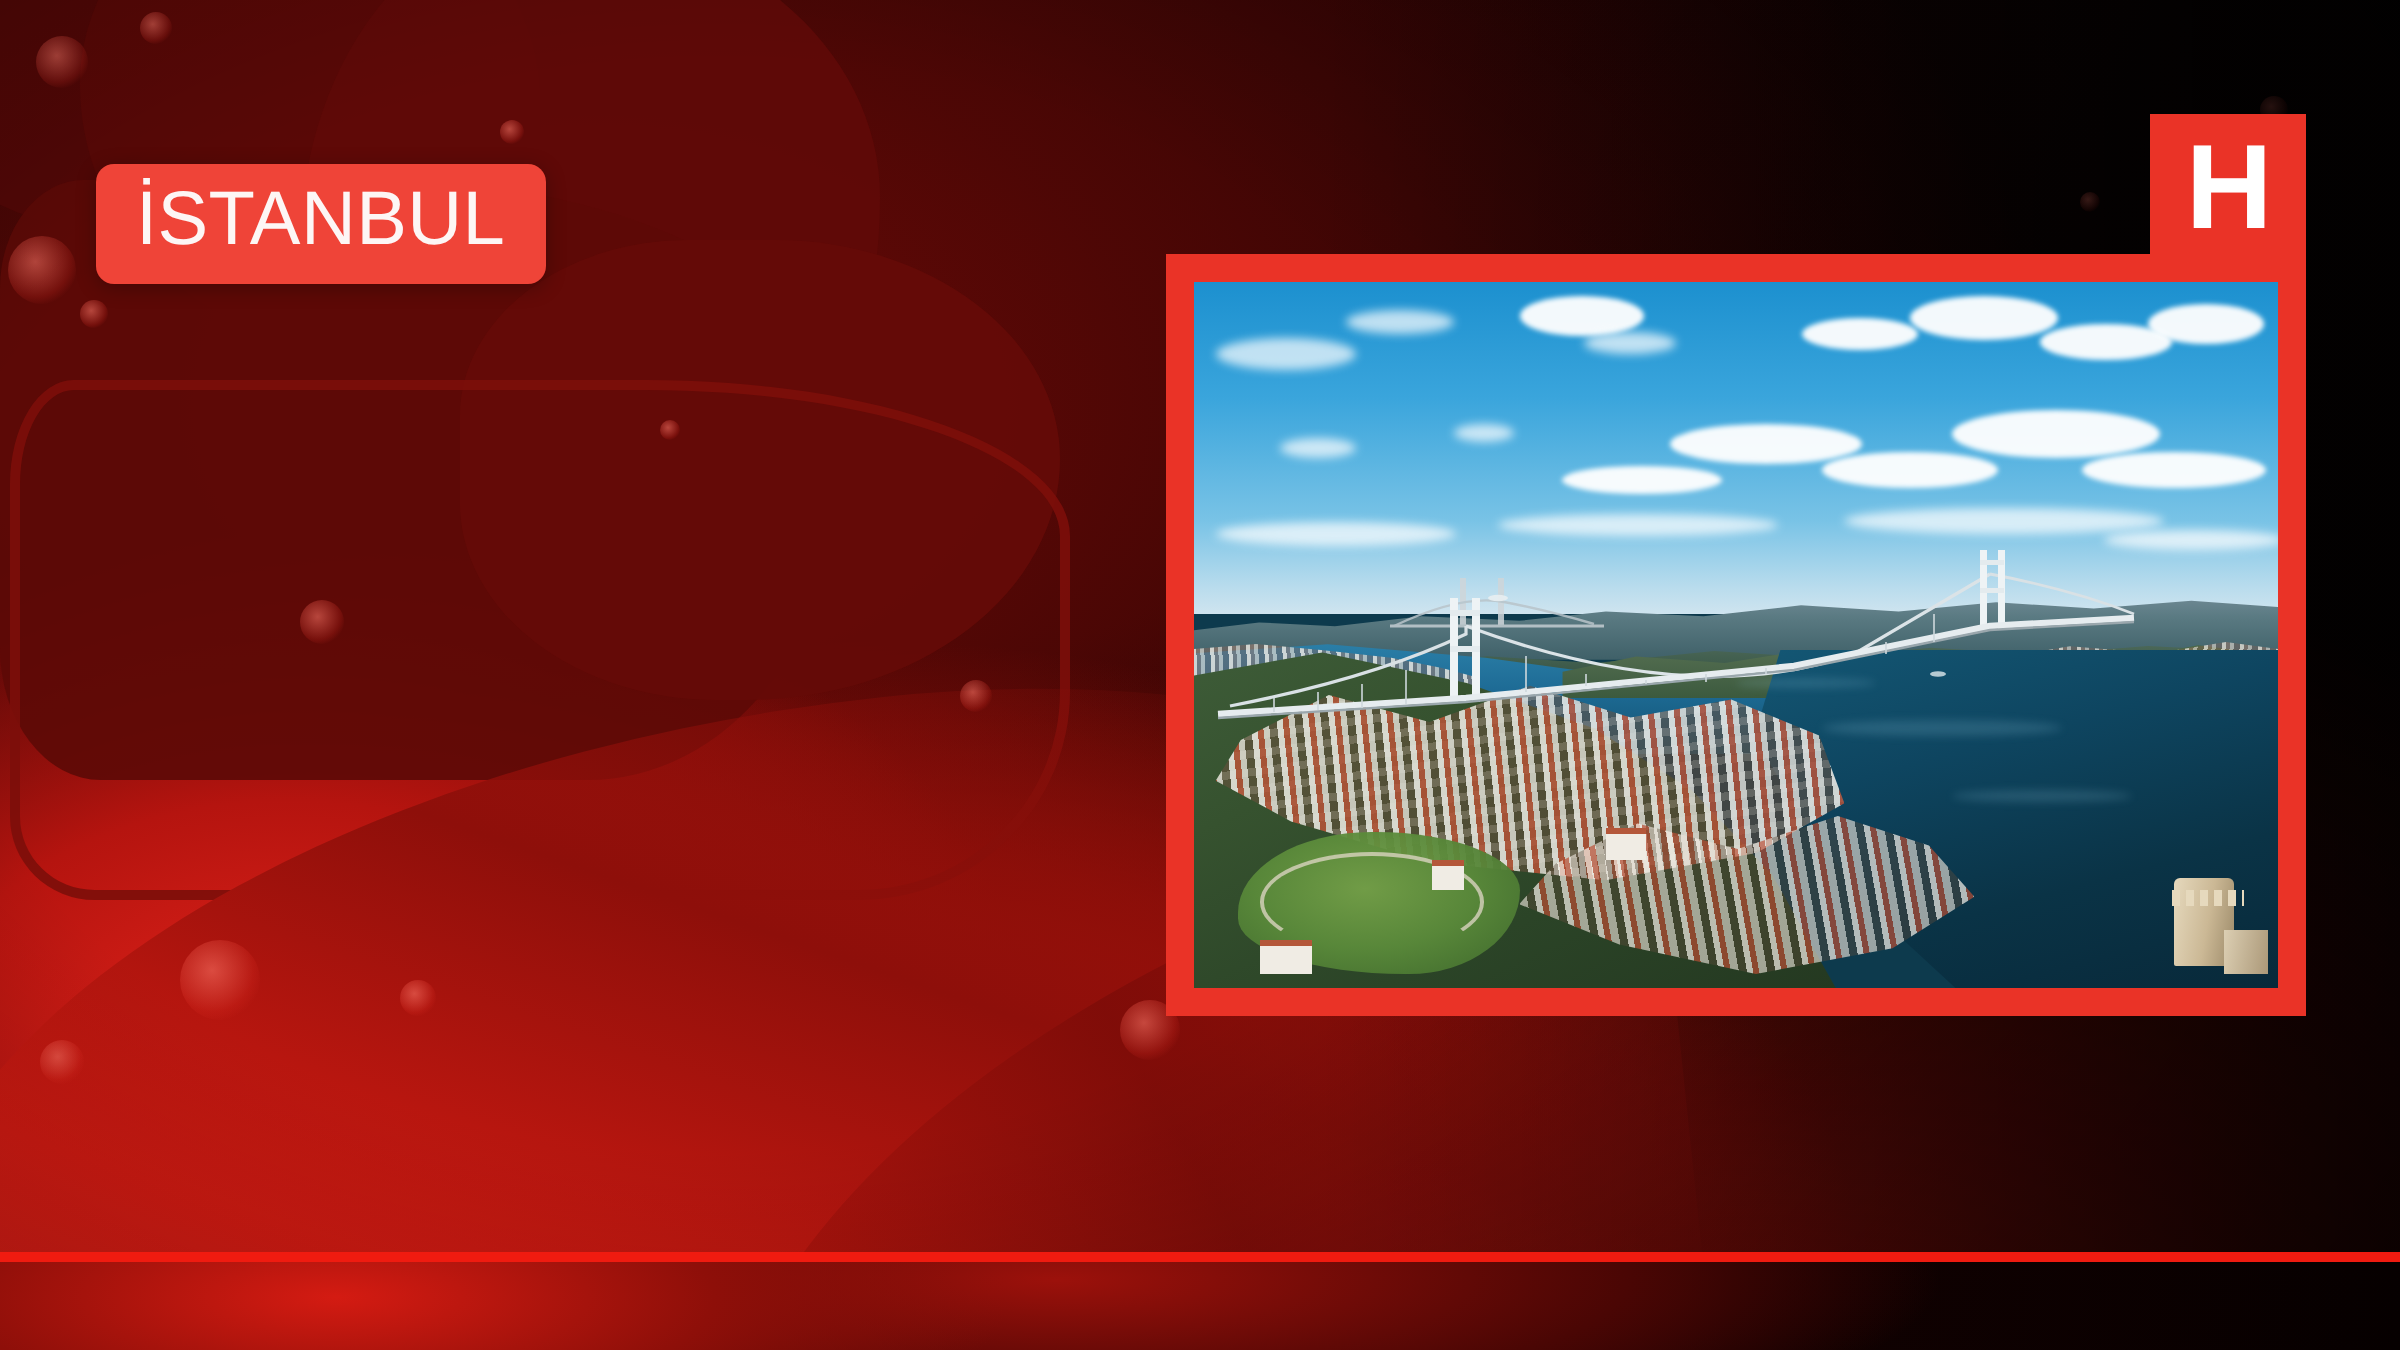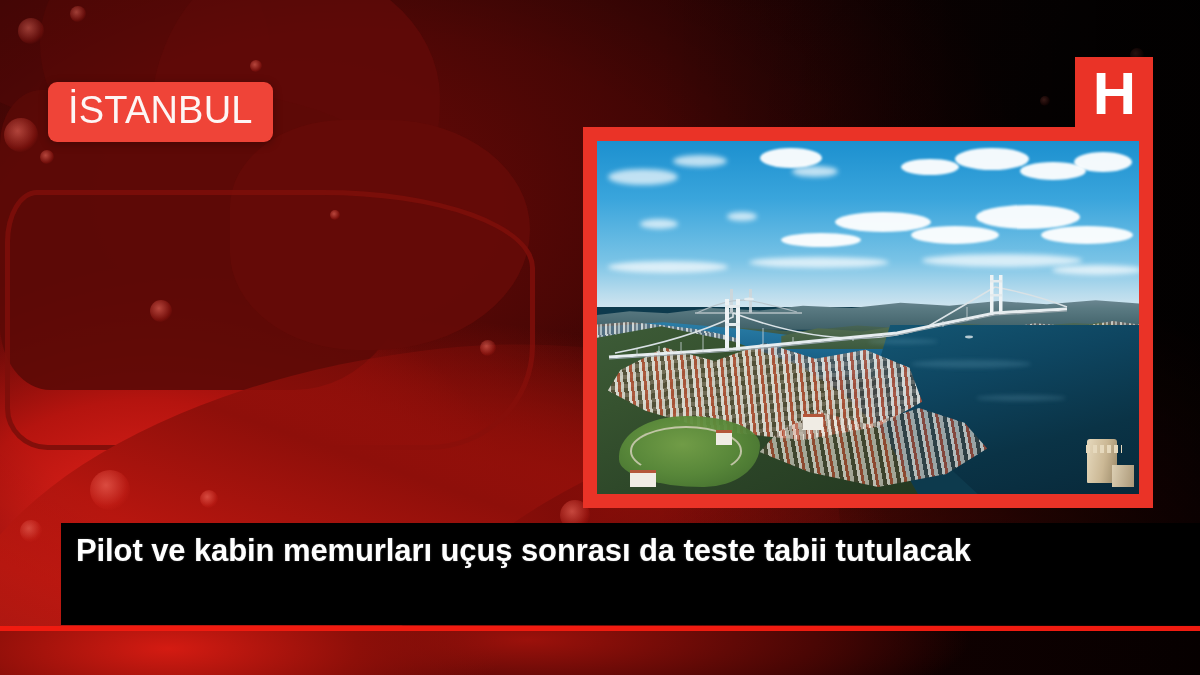"Pilot ve kabin memurları uçuş" div.headline-box { html: <div> <div>Pilot ve kabin memurları uçuş sonrası da teste tabii tutulacak</div> </div> -> none }
